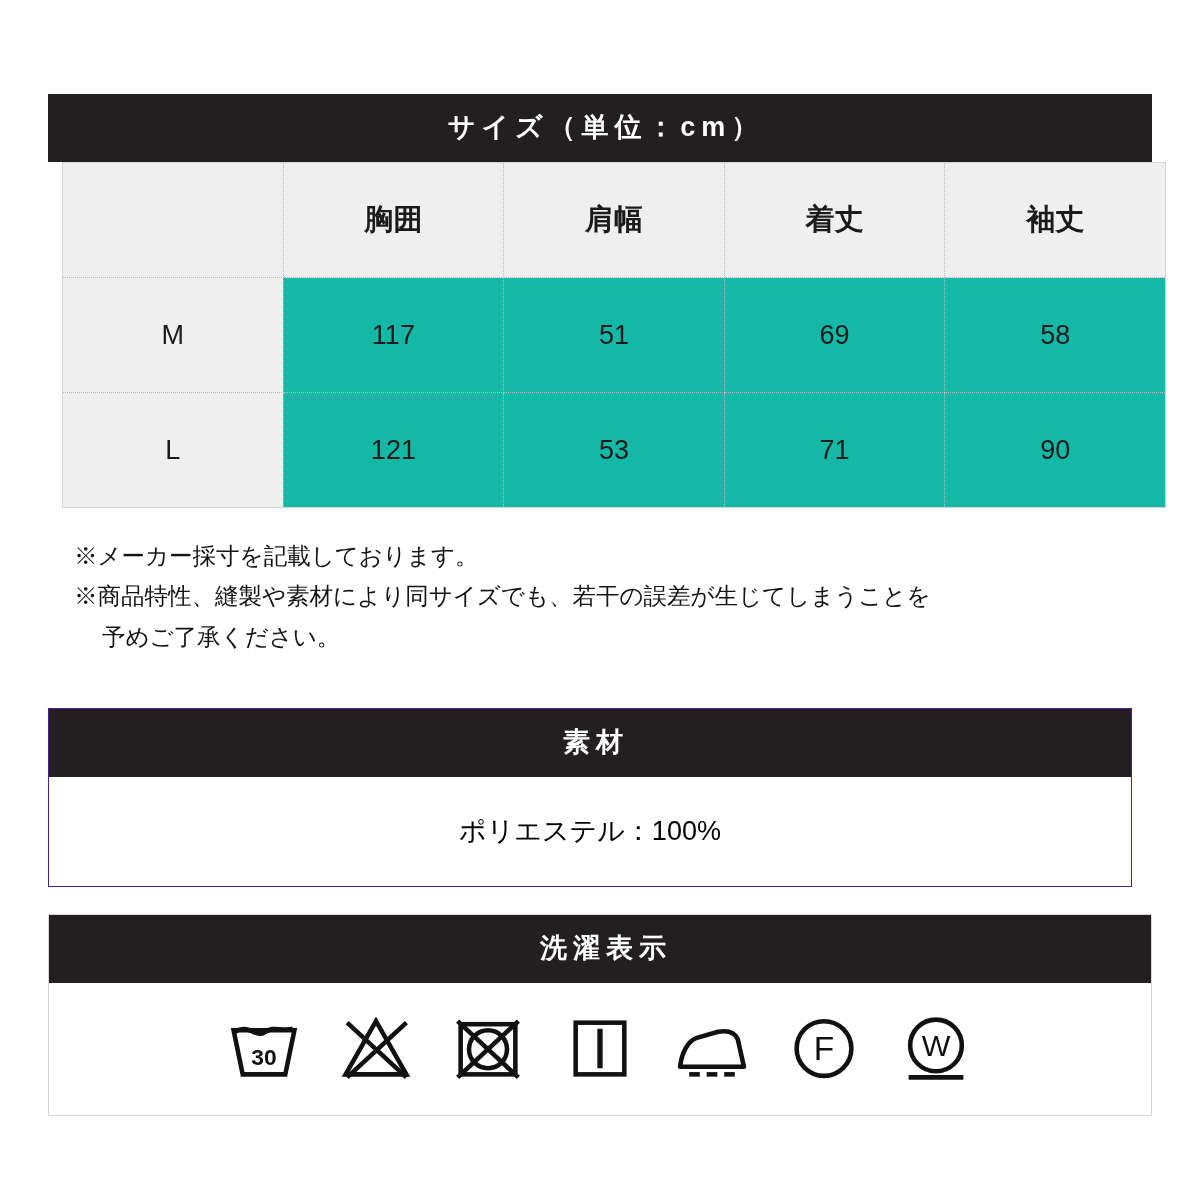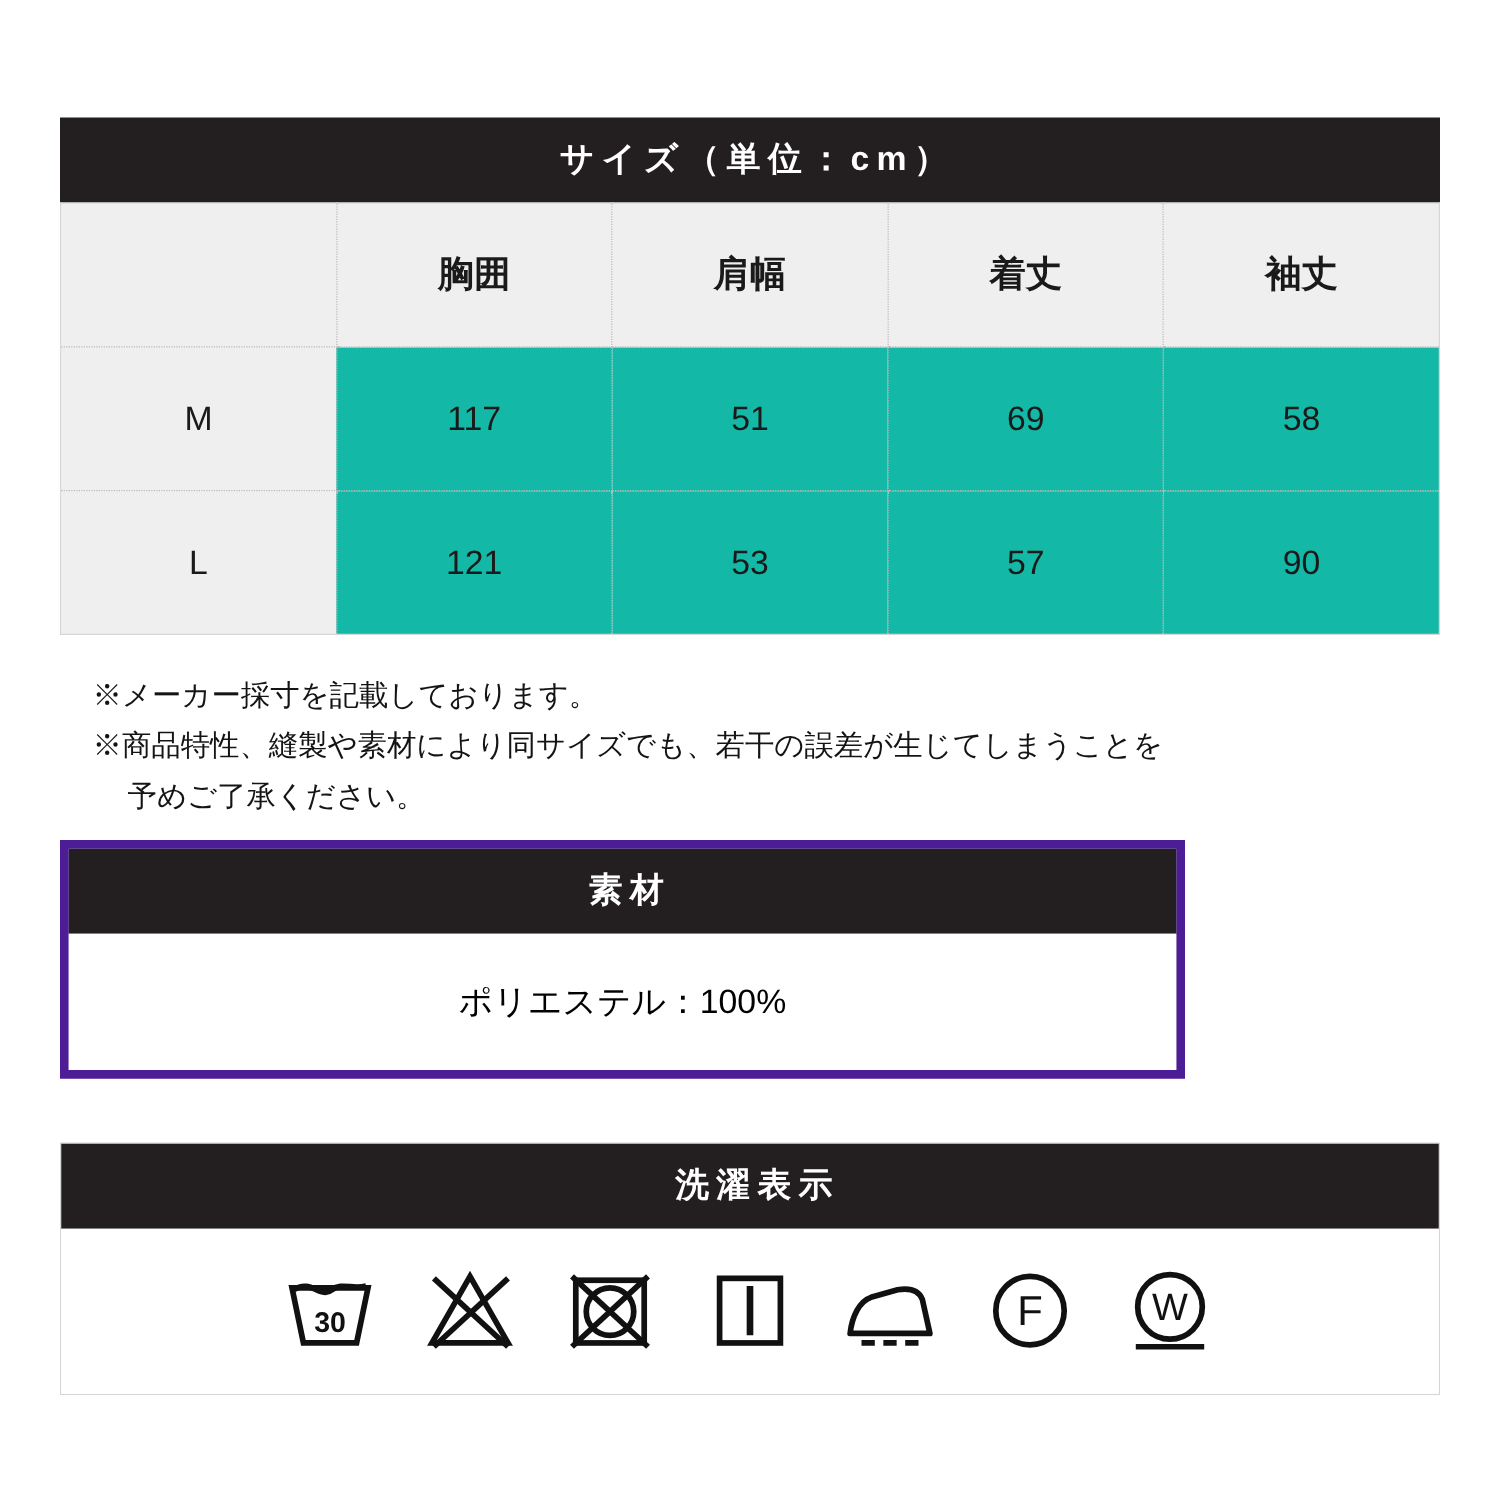"胸囲" table.size { margin-left: none -> 14px }
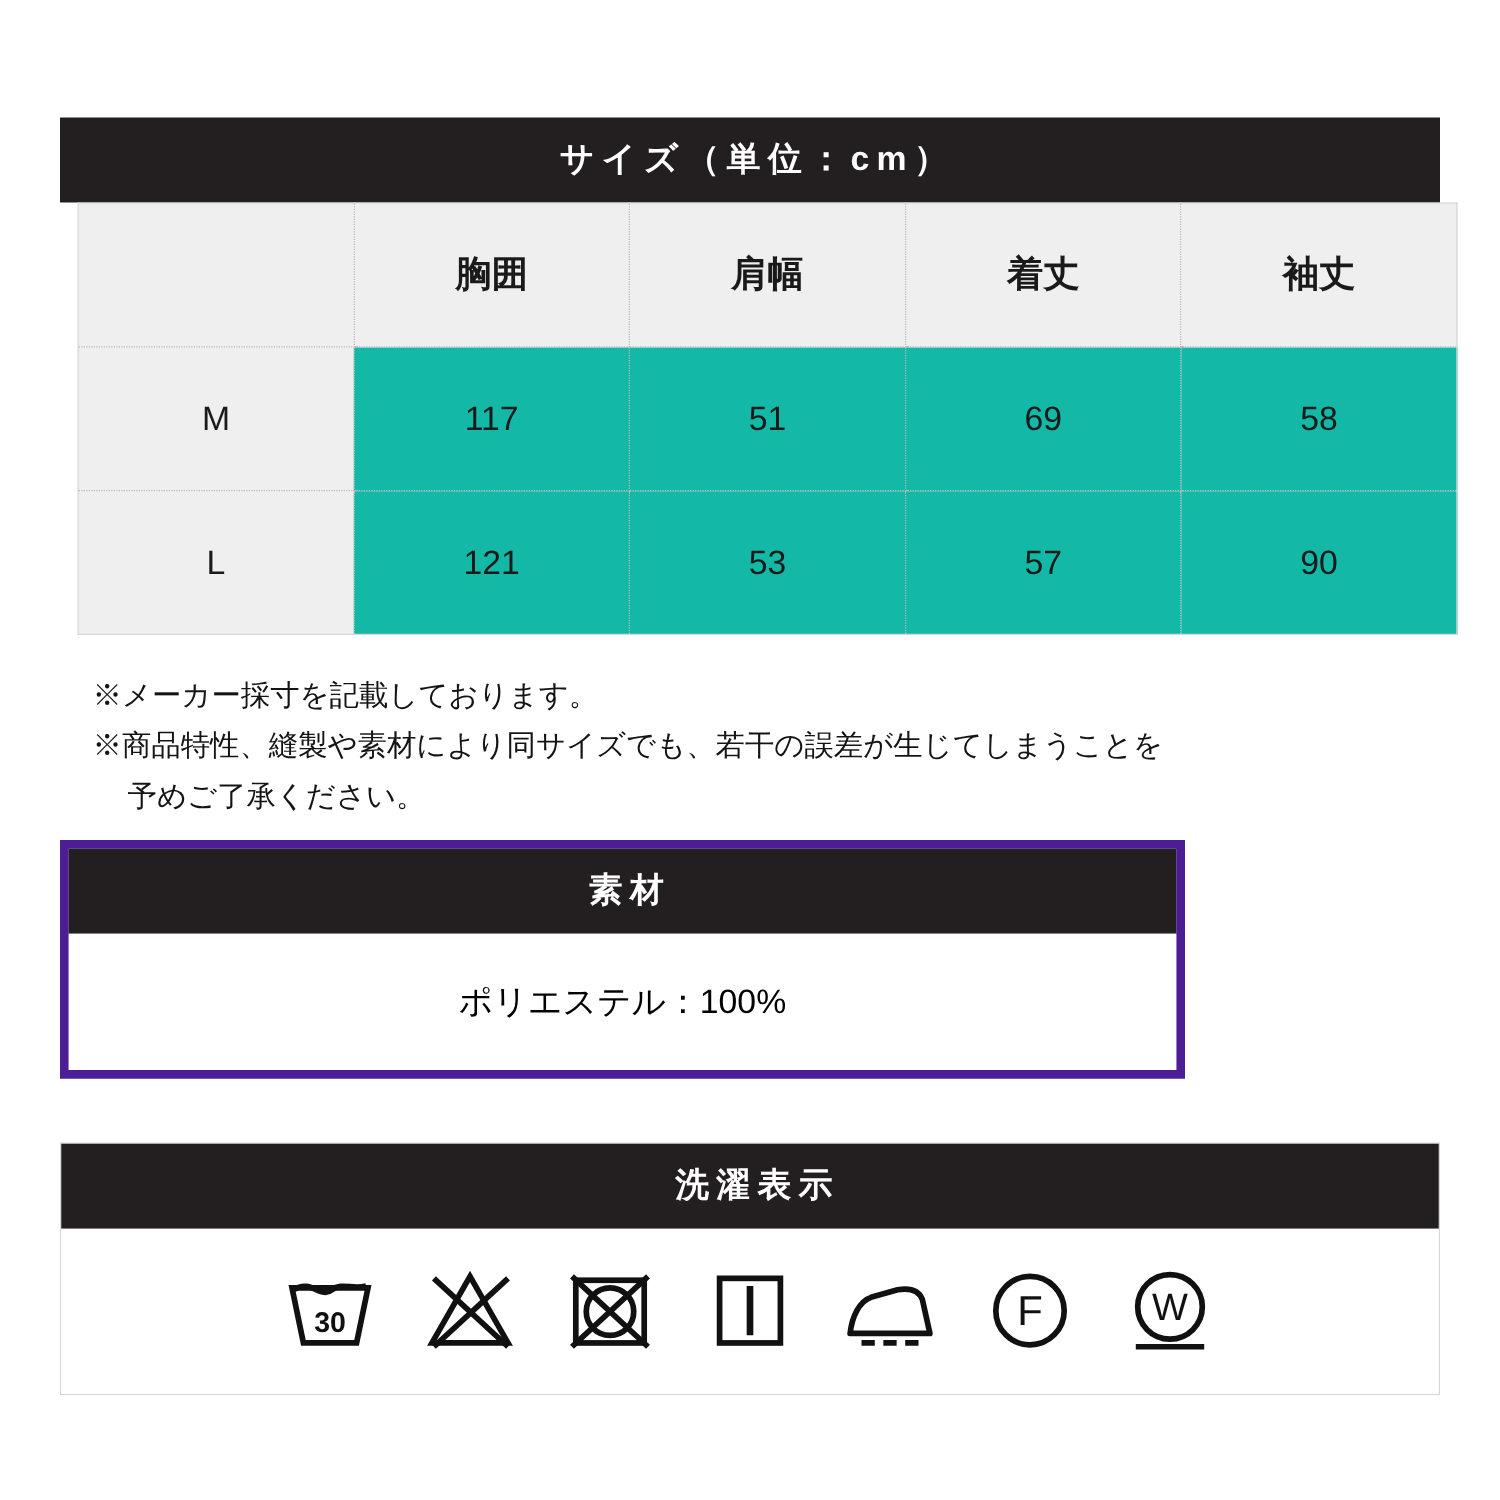"57" td { text: 57 -> 71 }
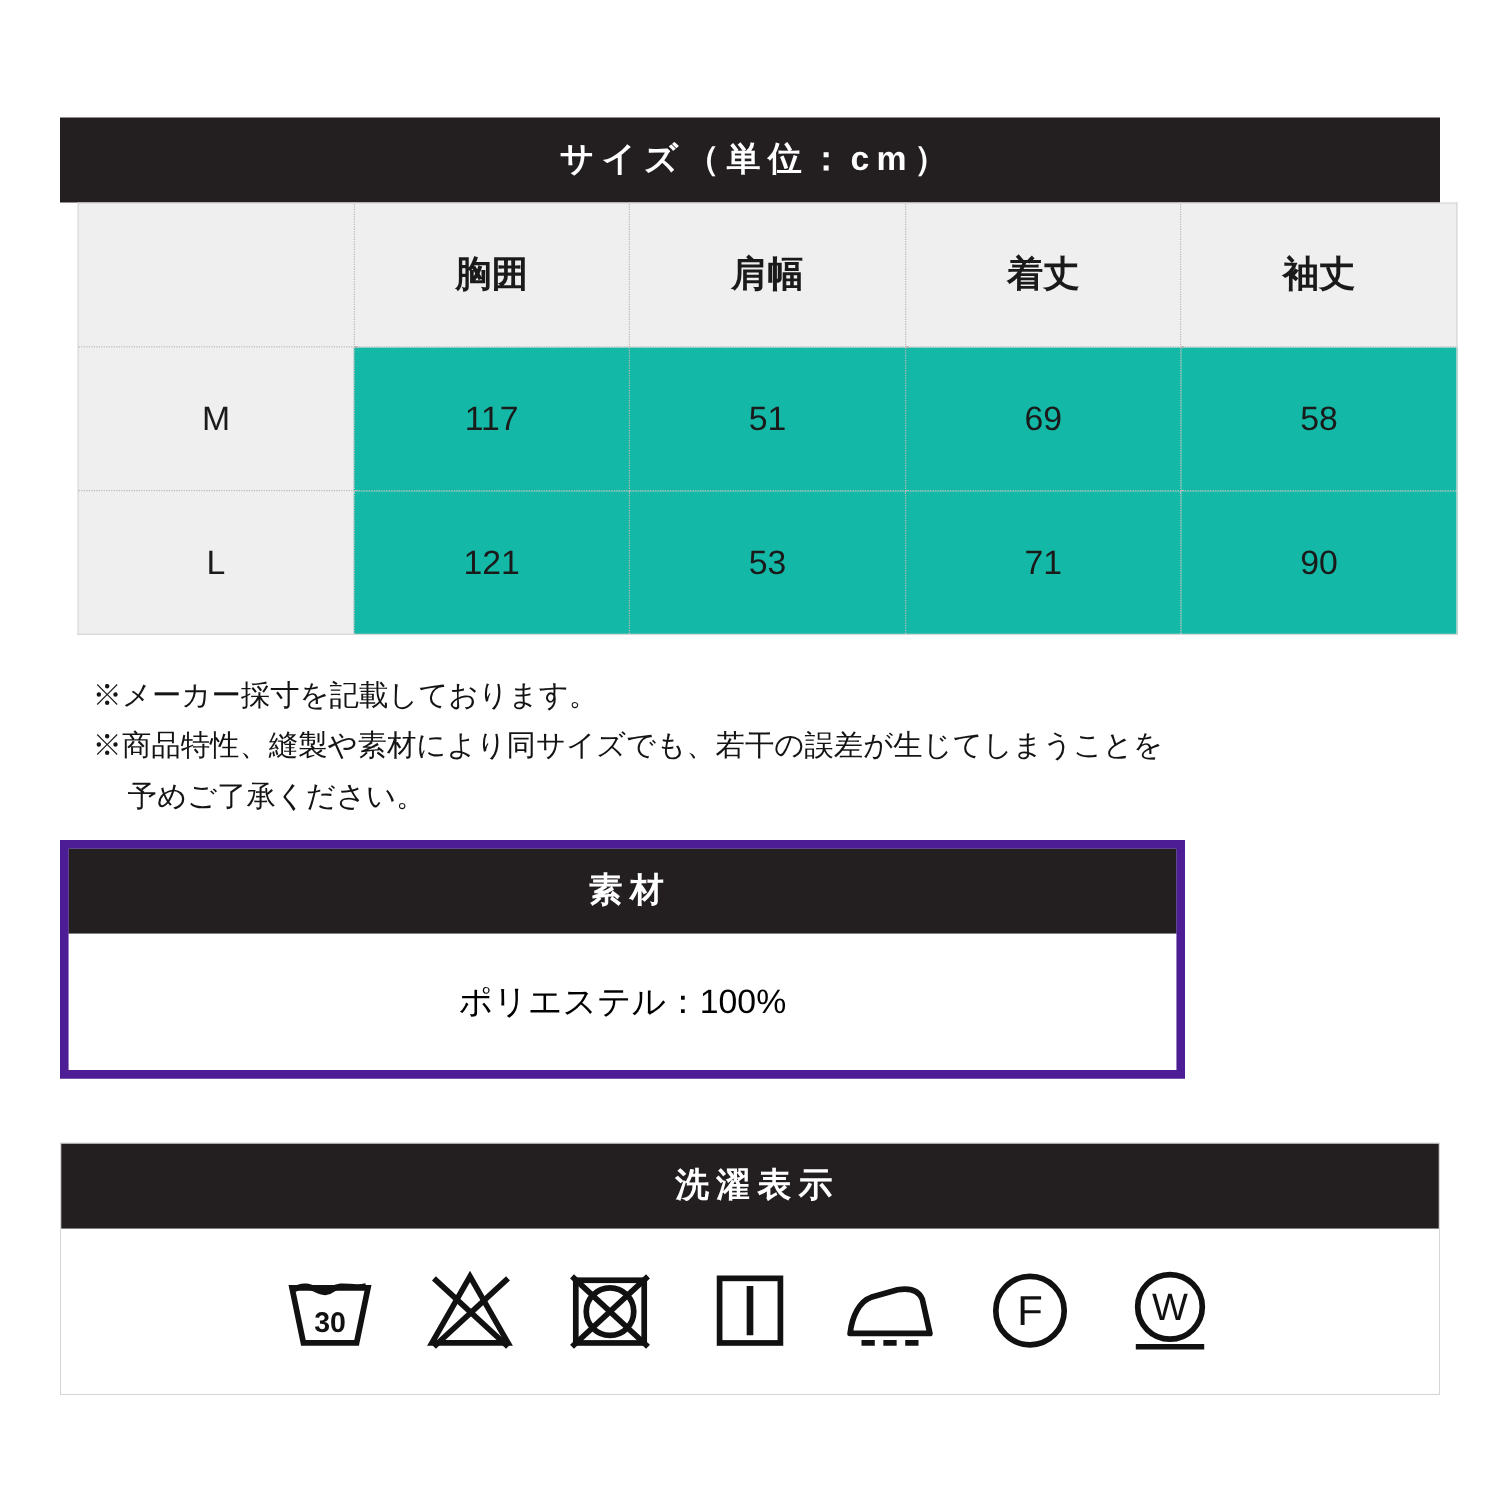"素材" .material-block { border: 7px solid #4c1d95 -> 1px solid #4c1d95; top: 672px -> 708px; width: 900px -> 1084px }
